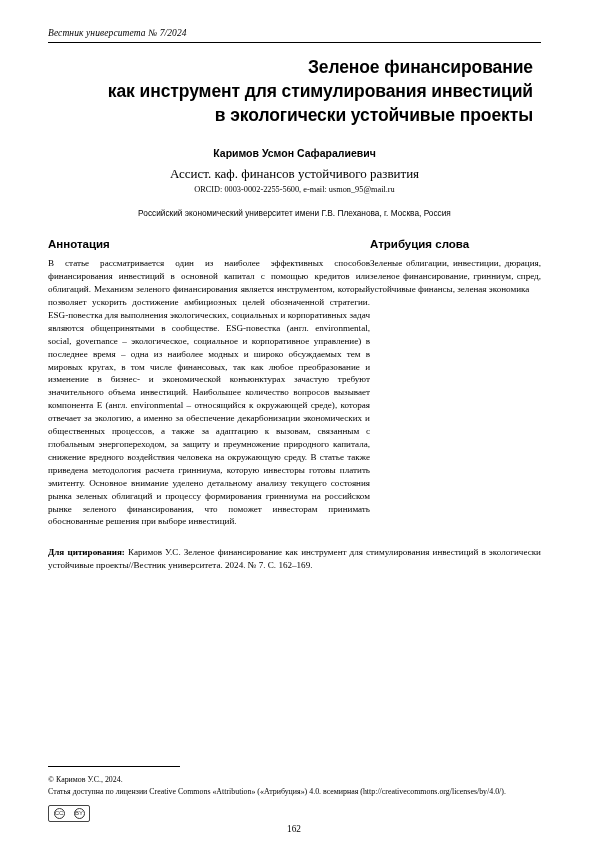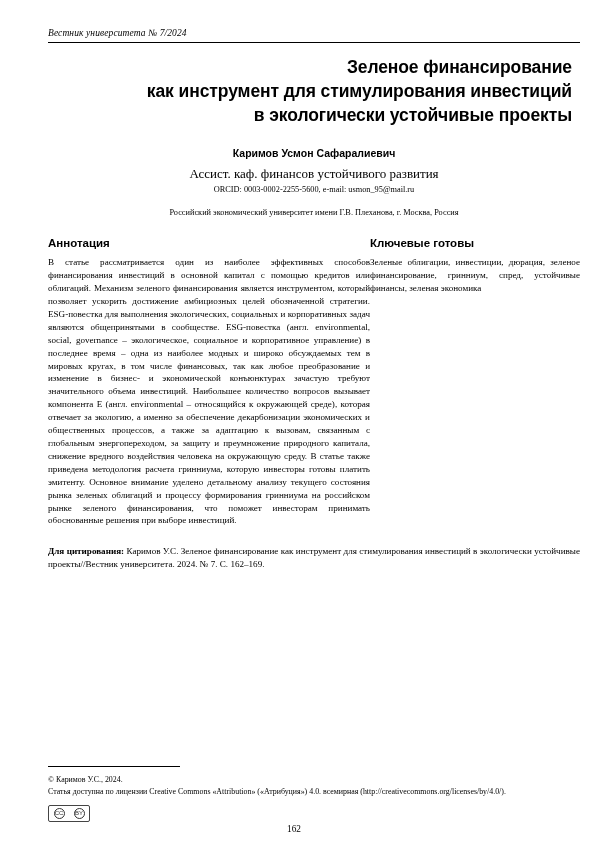"Вестник университета № 7/2024" .page { padding: 28px 20px 0 48px -> 28px 59px 0 48px }
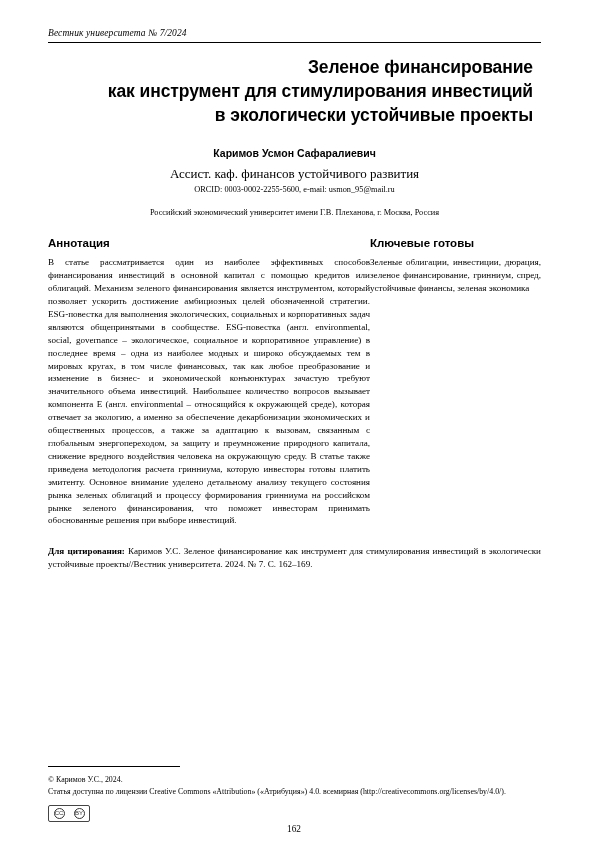"Российский экономический университет" .org-line { font-family: Liberation Serif, serif -> Liberation Sans, sans-serif }
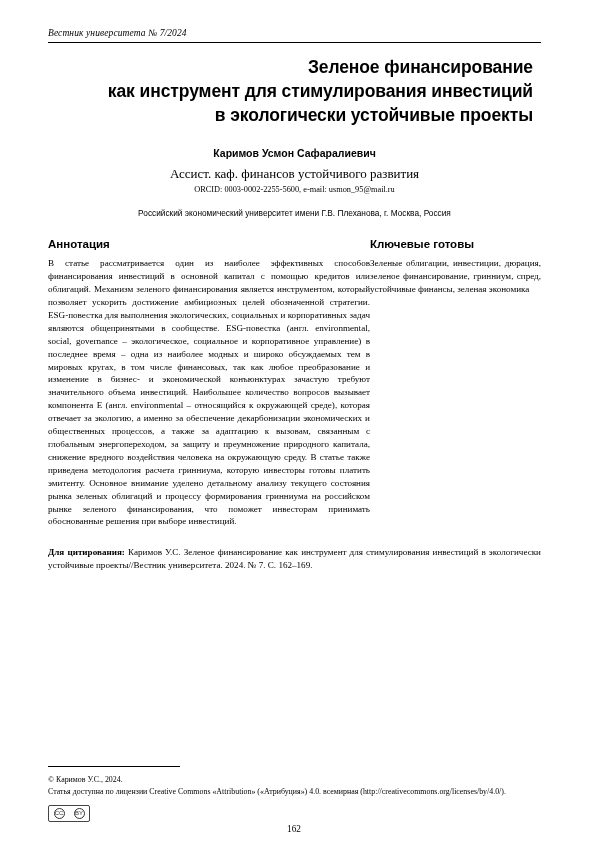"Ключевые готовы" div.sec-head { text: Ключевые готовы -> Атрибуция слова }
